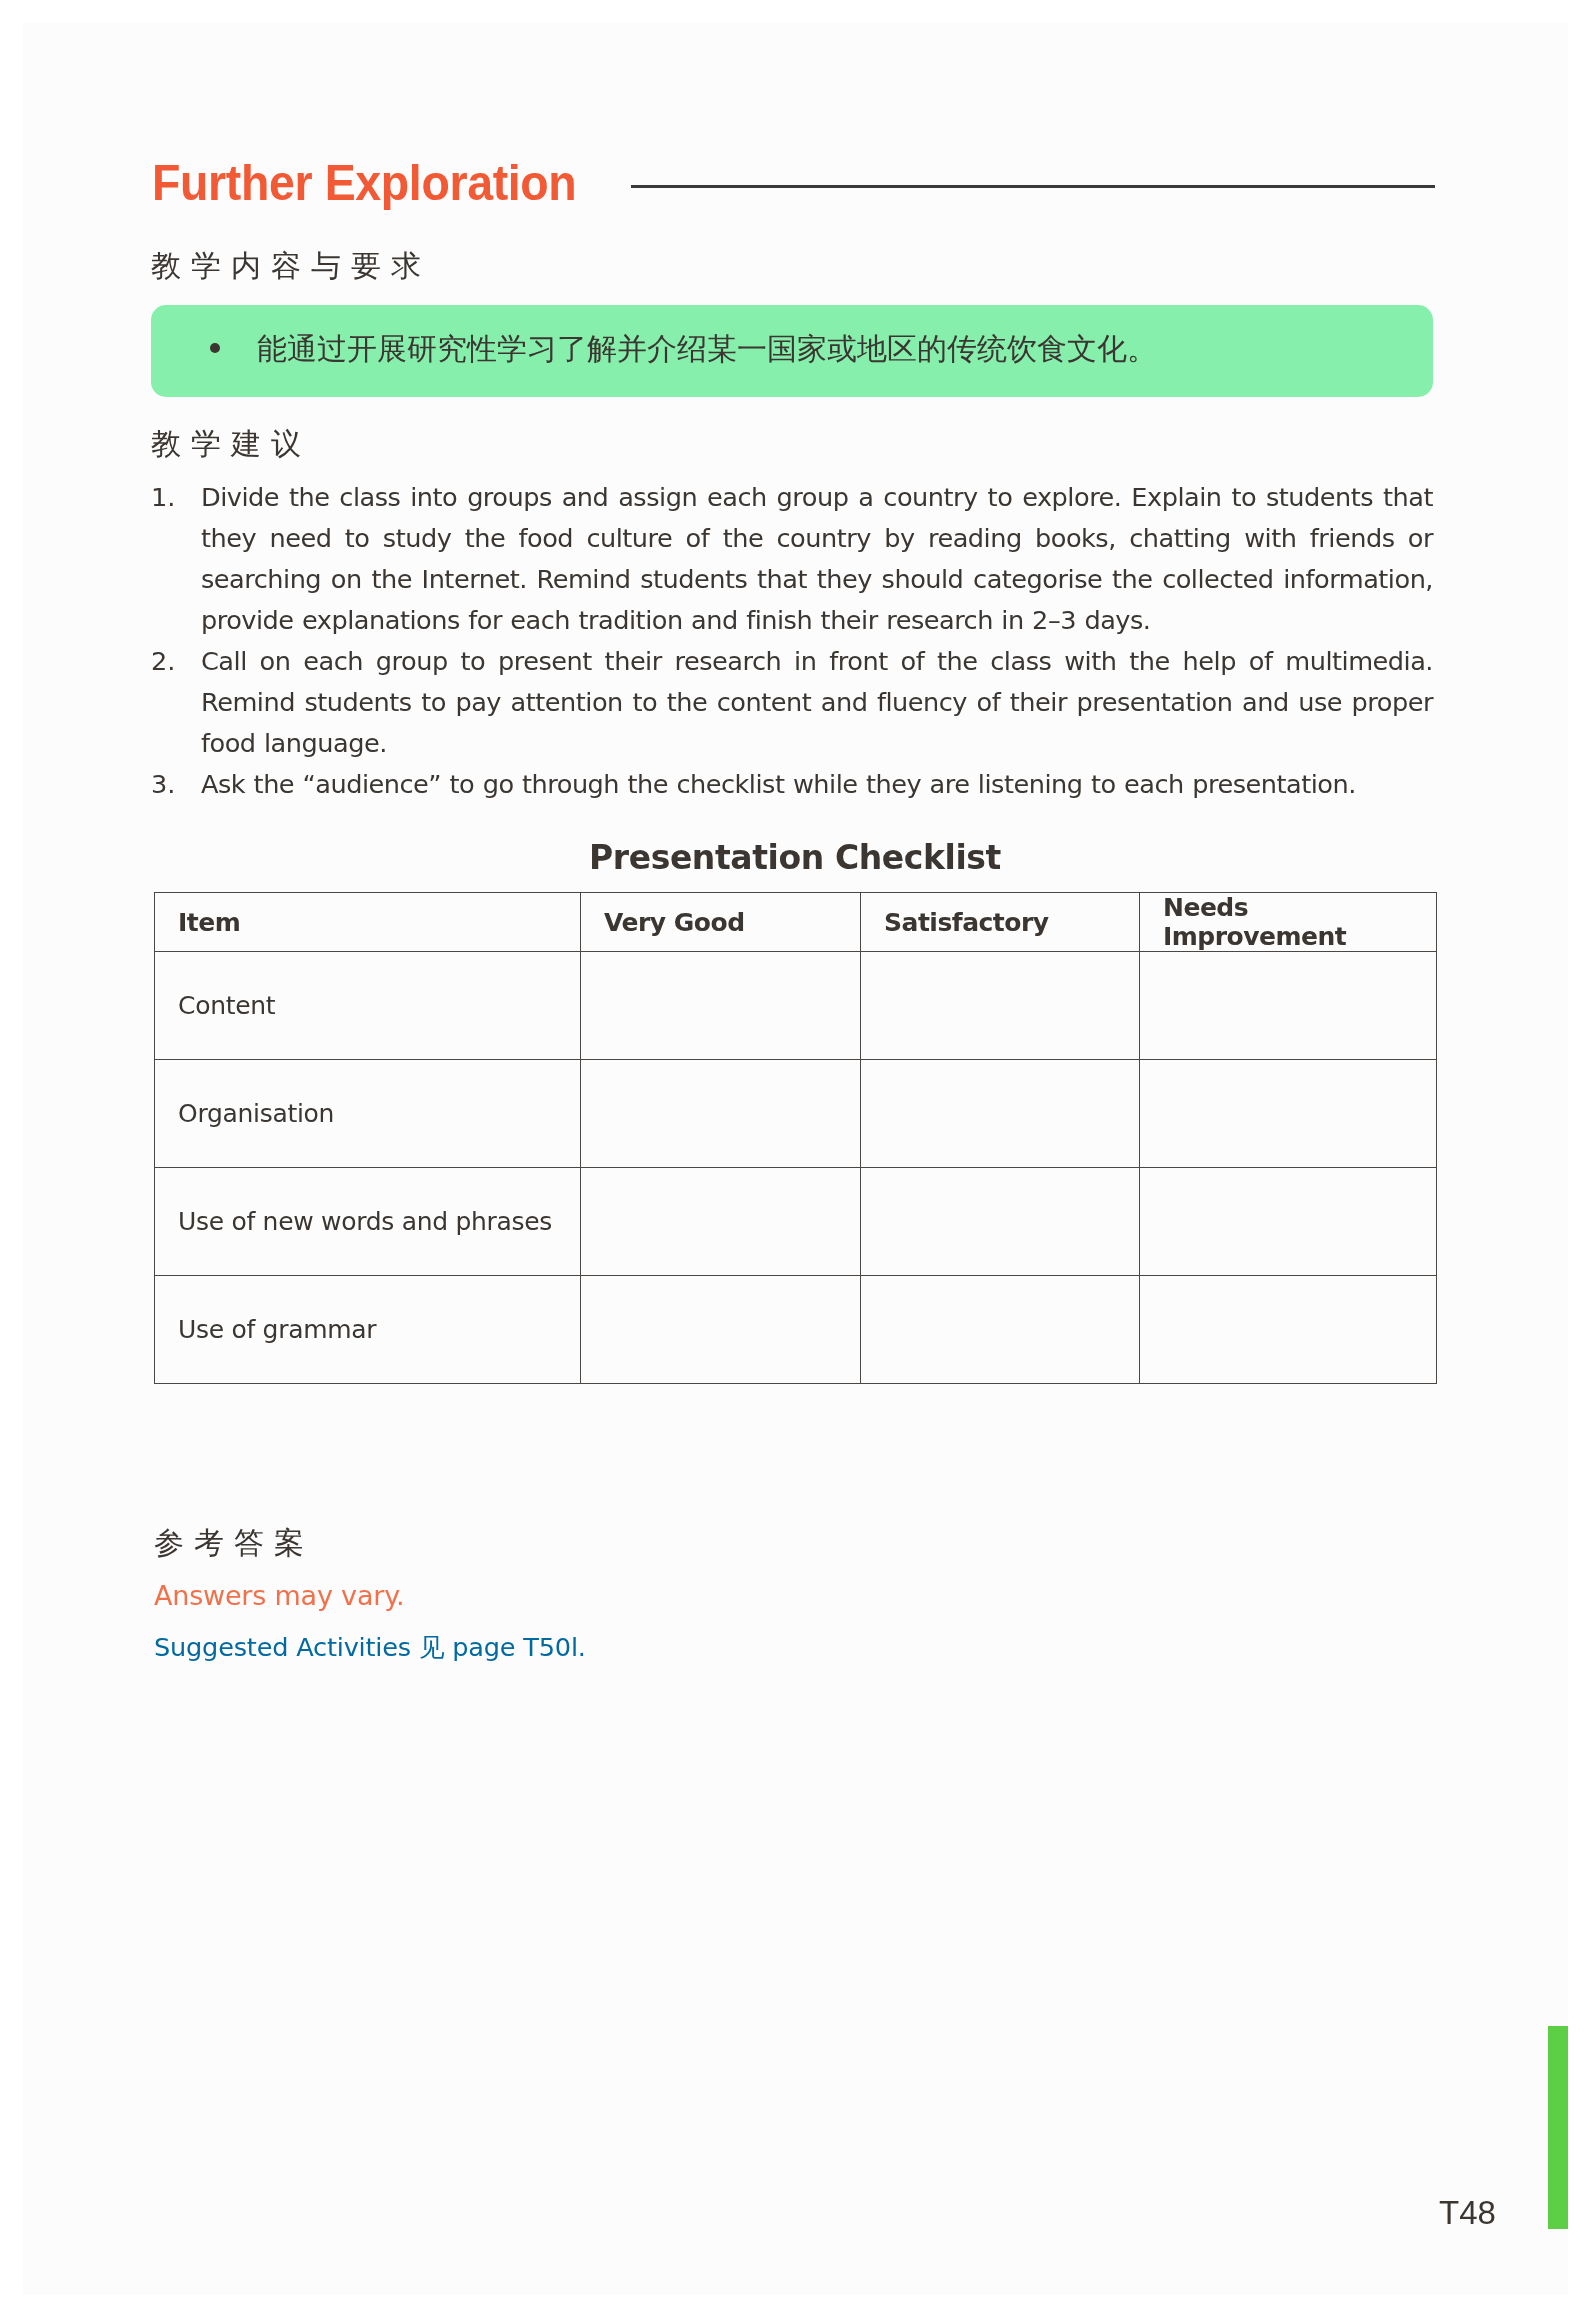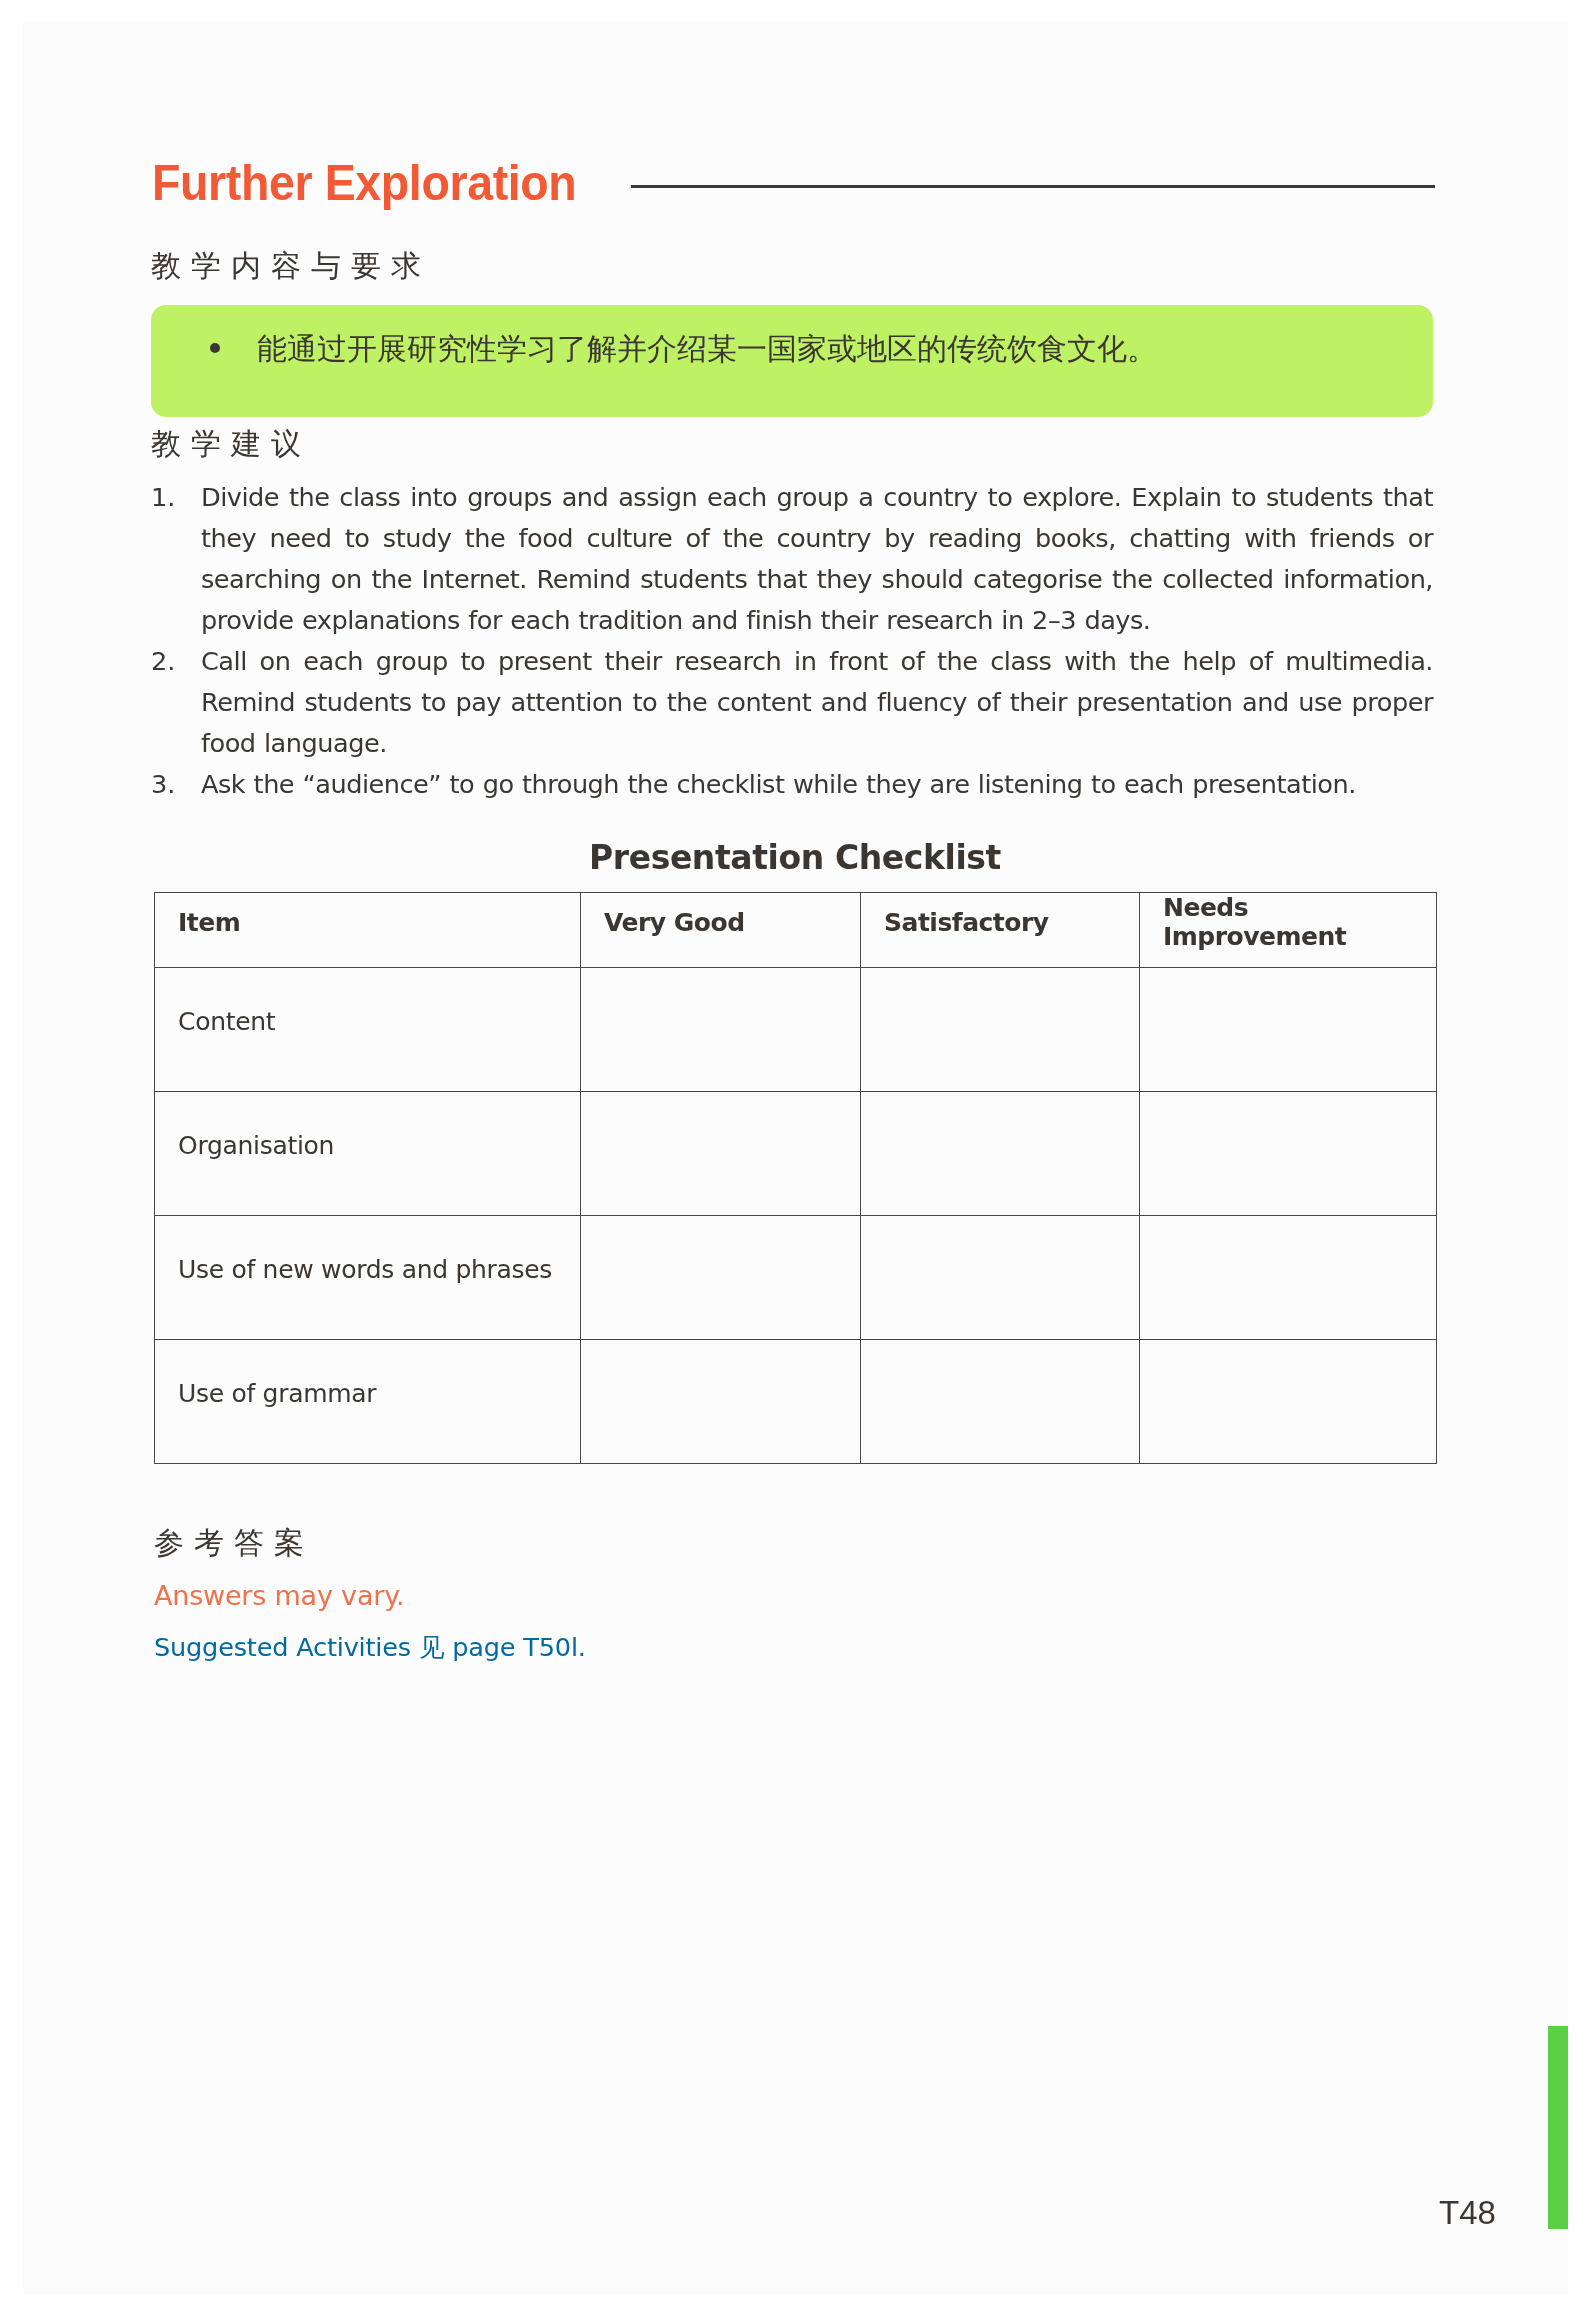"能通过开展研究性学习了解并介绍某一国家或地区的传统饮食文化。" .req-box { background: #bef264 -> #86efac; height: 112px -> 92px }
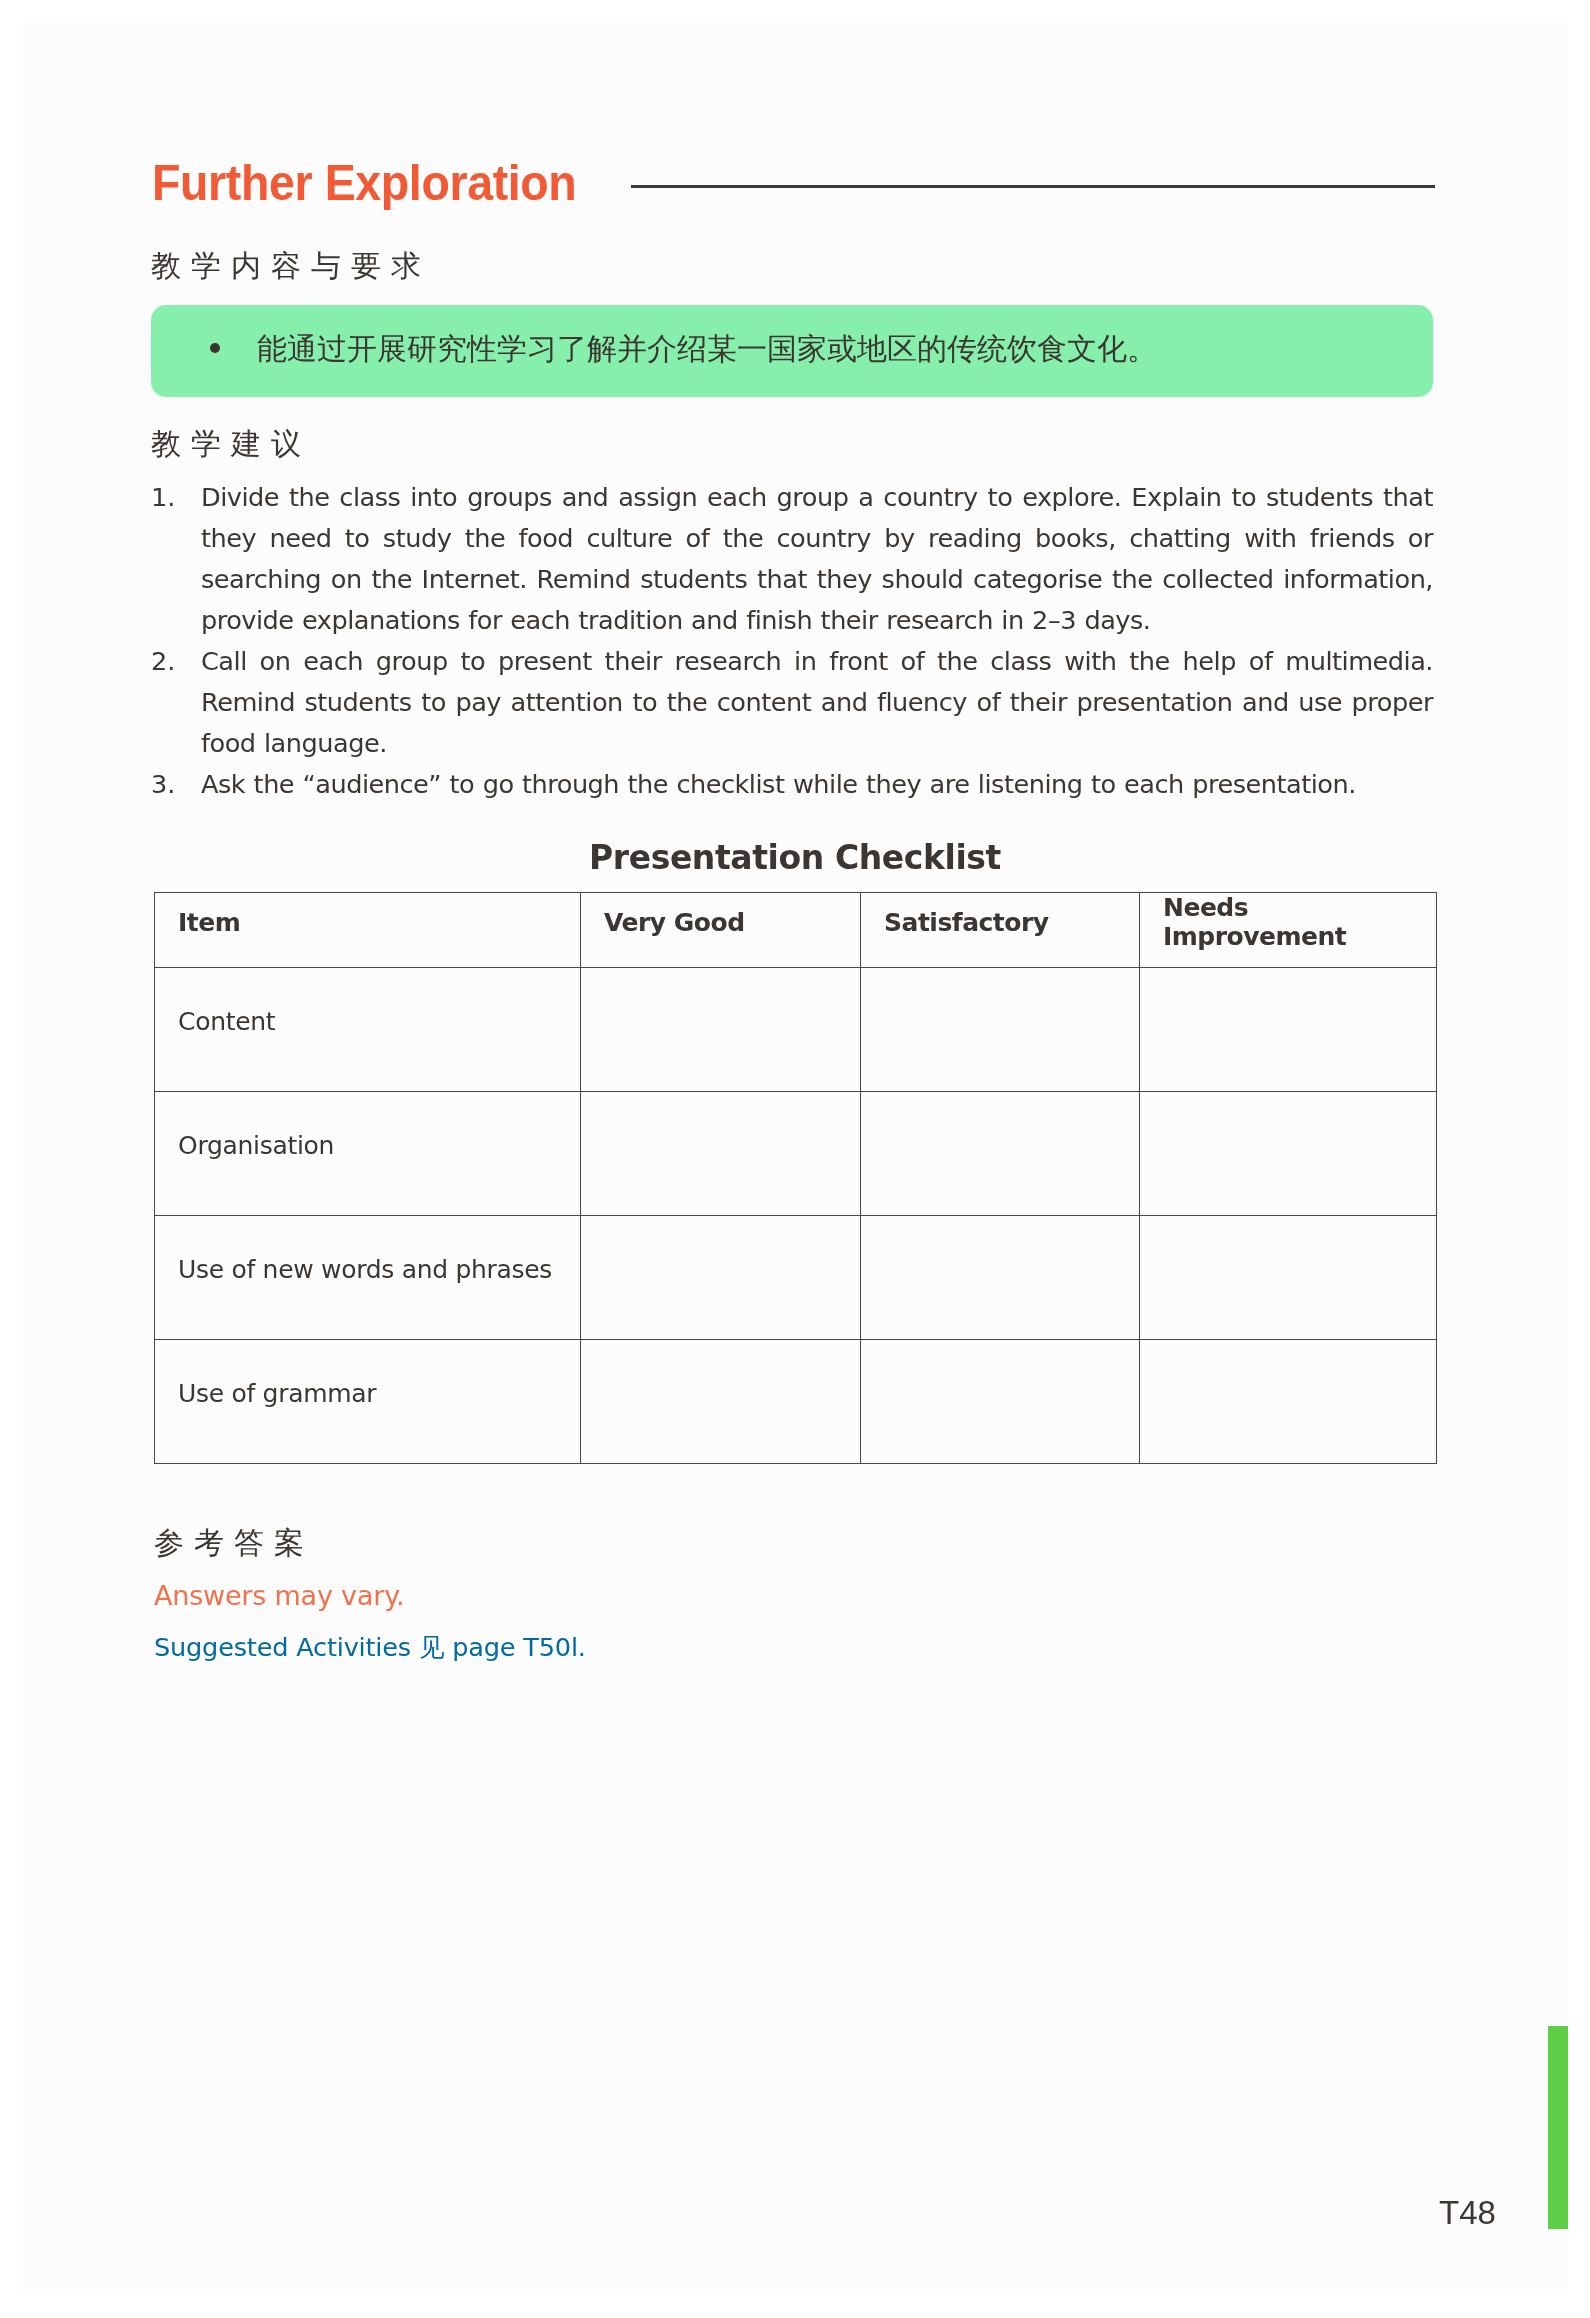"Item" .check-table th, .check-table td { padding: 0 0 16px 23px -> 0 0 0 23px }
